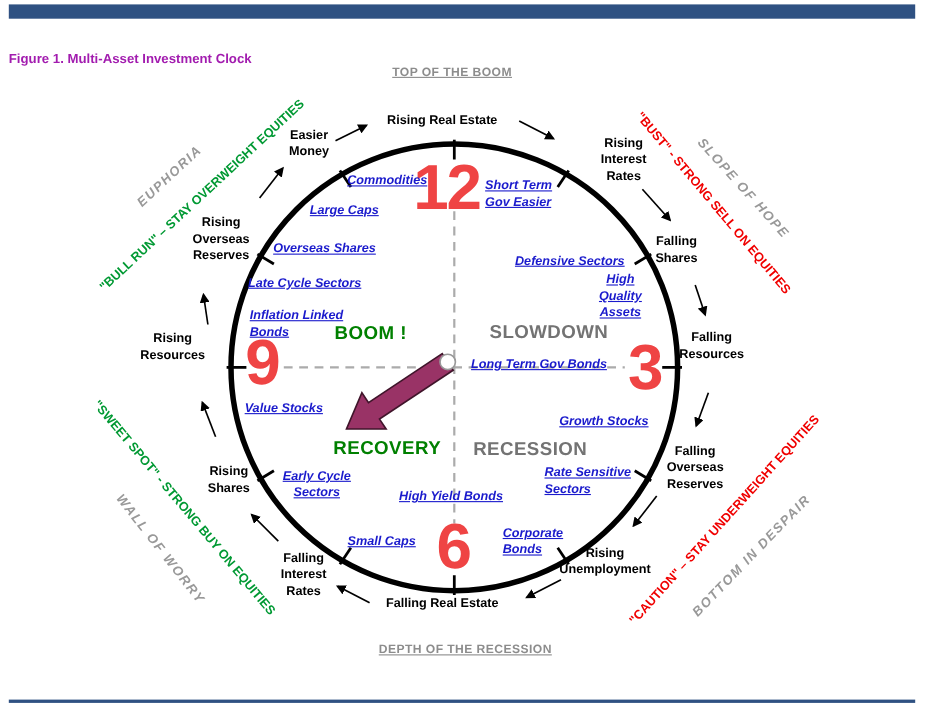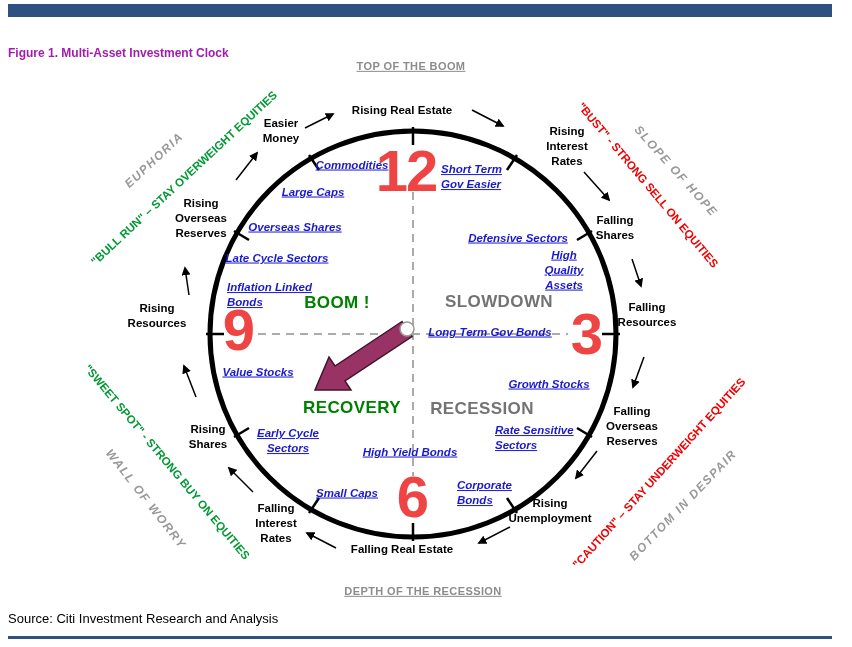"Source: Citi Investment Research and" div.source { html: <div>Source: Citi Investment Research and Analysis</div> -> none }
